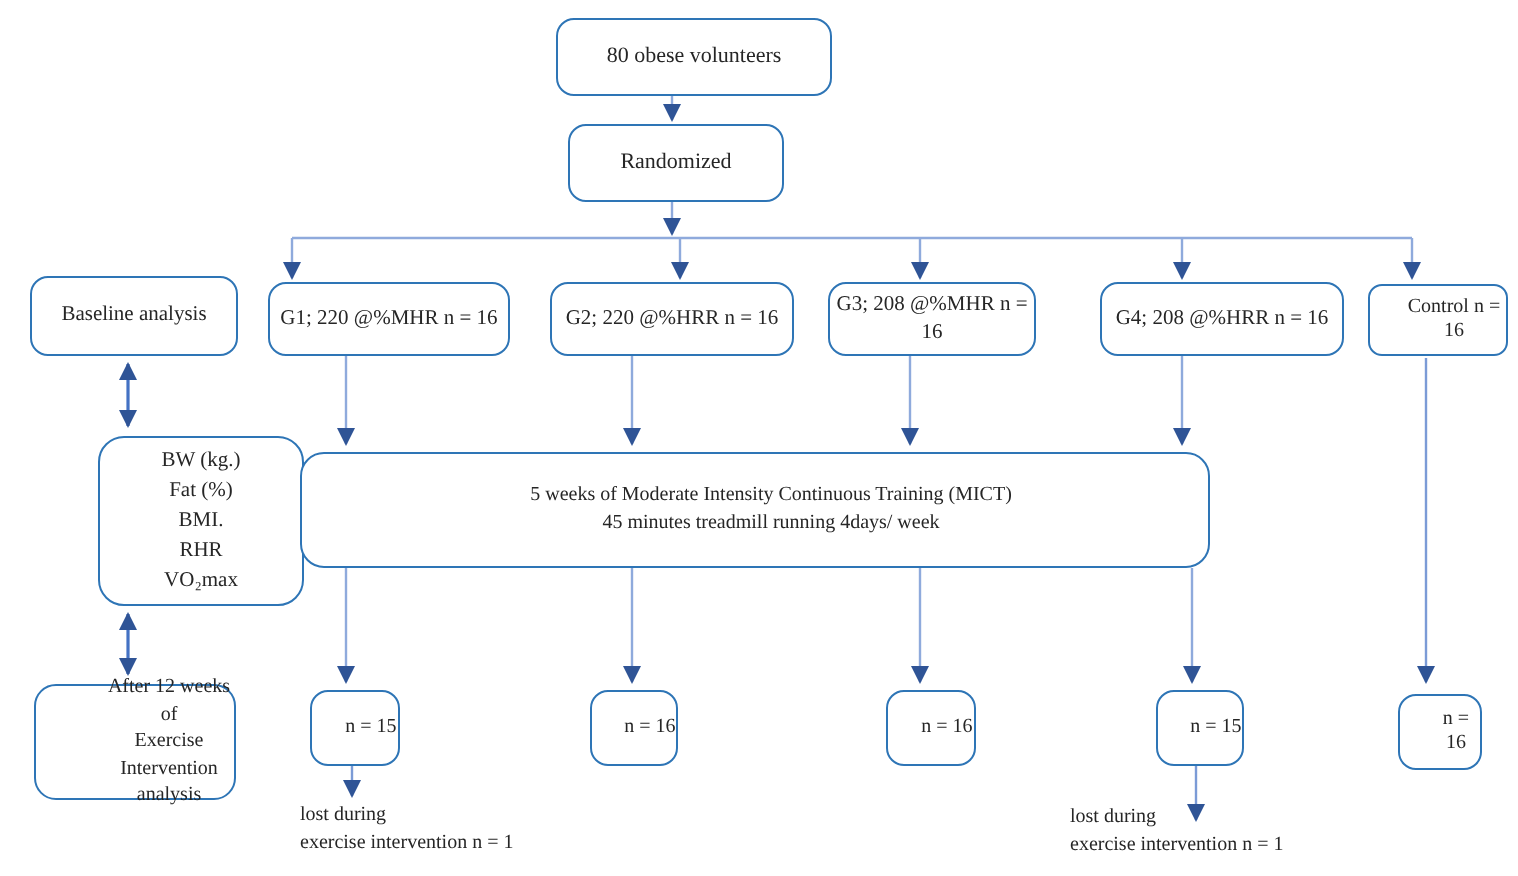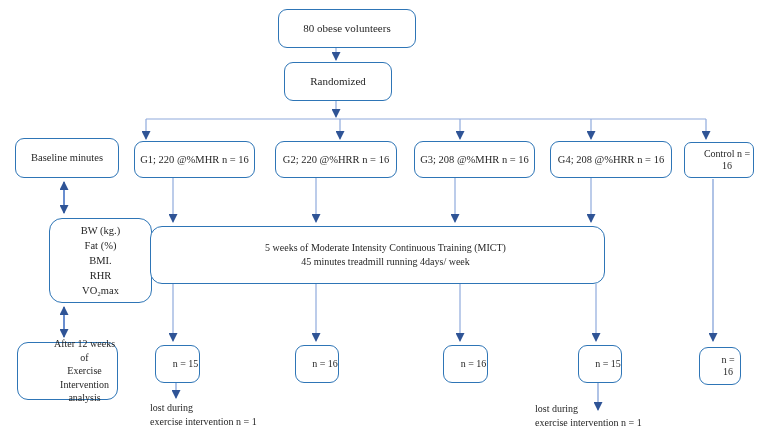"Baseline minutes" span { text: minutes -> analysis }
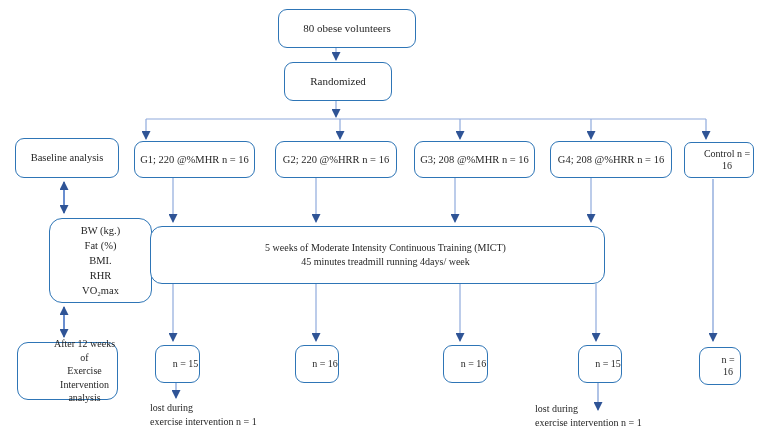"G3; 208 @%MHR n =" div.box { width: 121px -> 104px }
